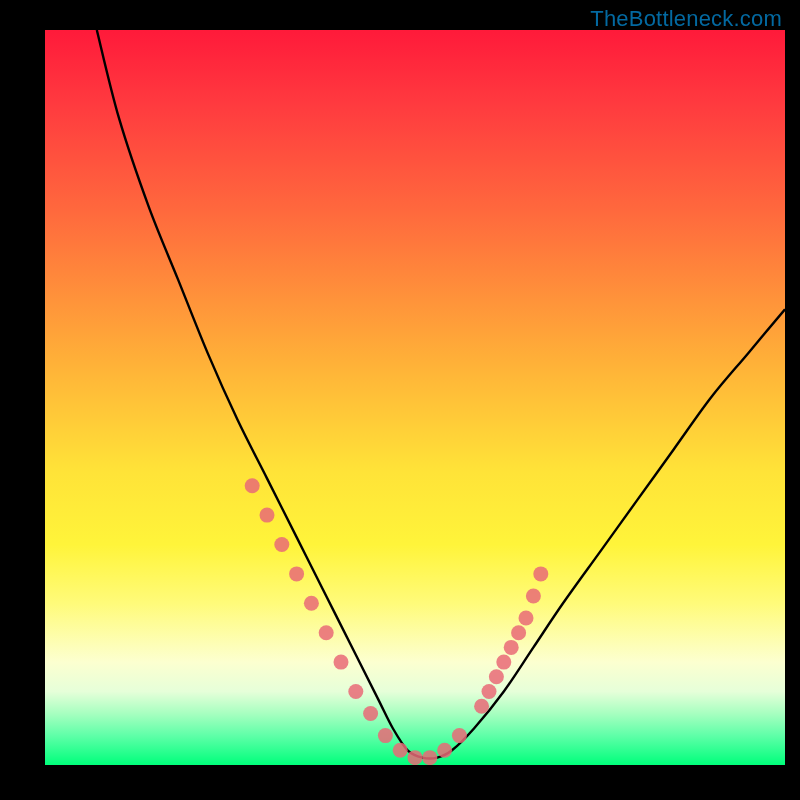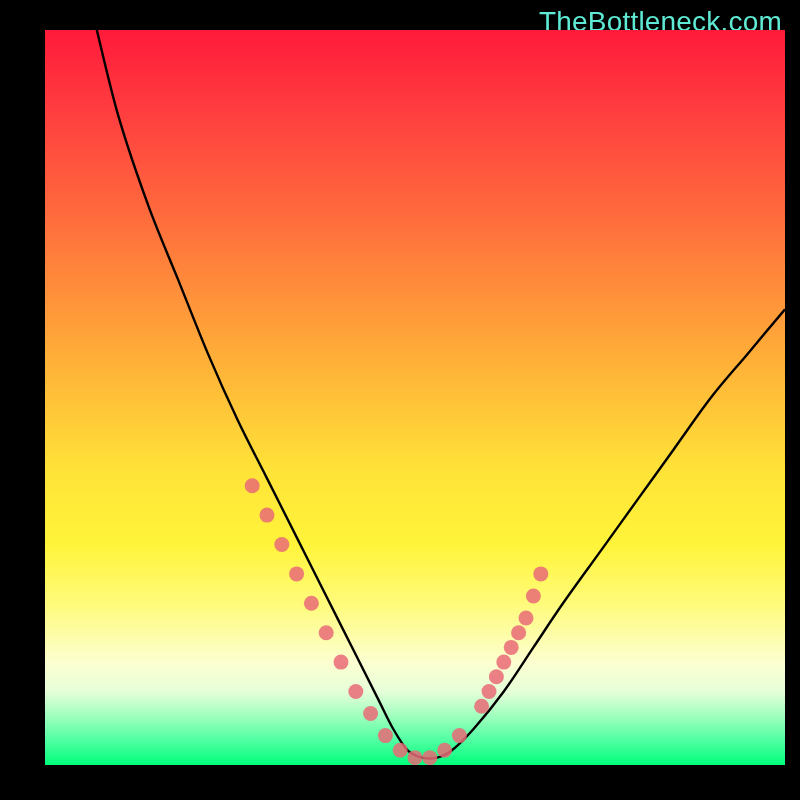"TheBottleneck.com" .watermark { color: #5eead4 -> #0369a1; font-size: 28px -> 22px }
